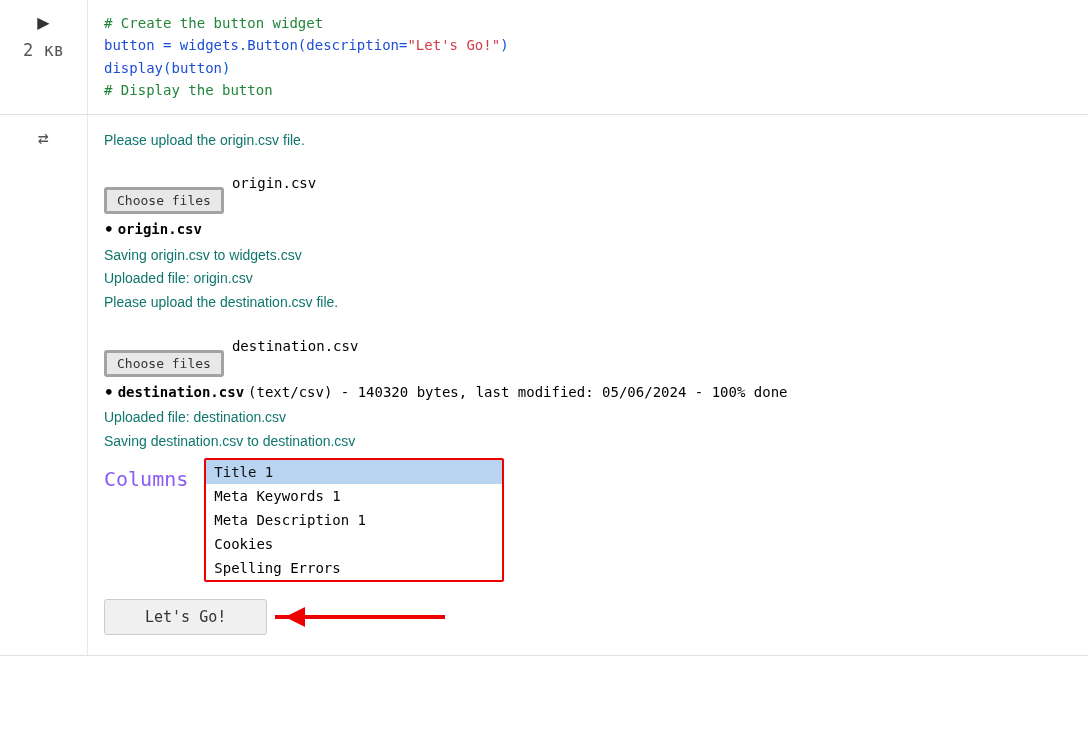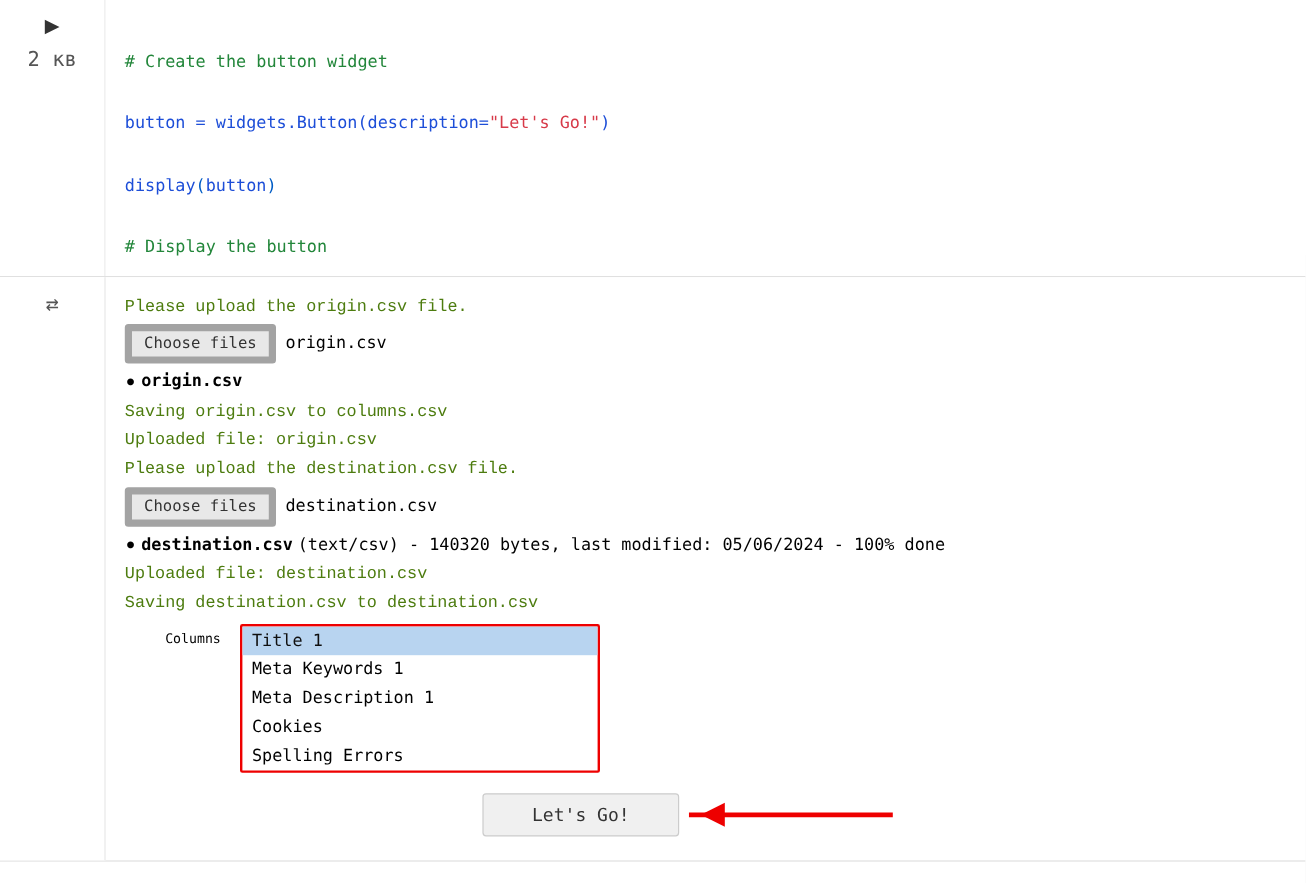"# Create the button widget" .code-line { margin-top: 29px -> none }
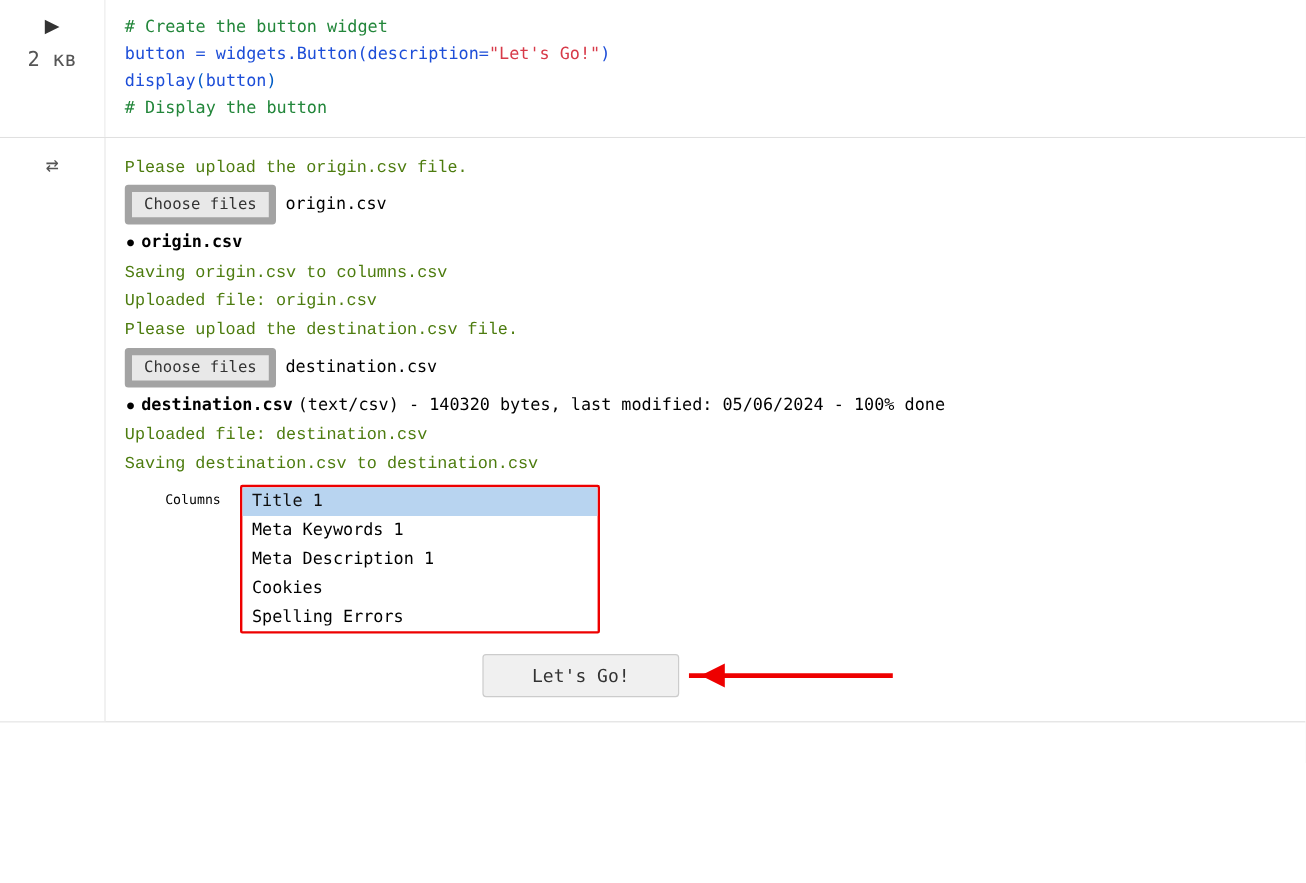"Please upload the origin.csv file." .output-text { color: #4d7c0f -> #0f766e; font-family: Liberation Mono, monospace -> Liberation Sans, sans-serif }
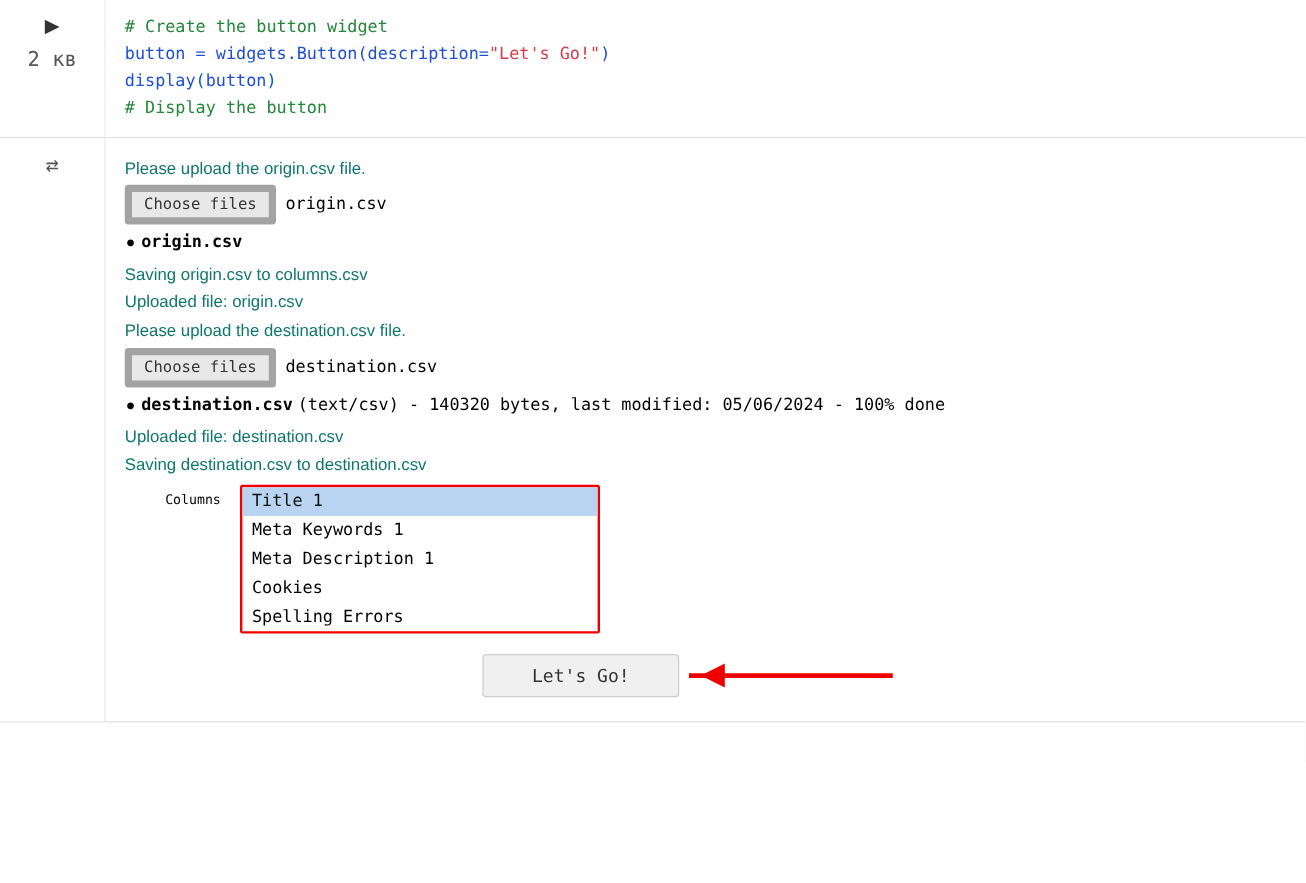"Choose files" .choose-files-btn { border: 6px solid #a3a3a3 -> 3px solid #a3a3a3; margin-top: none -> 33px }
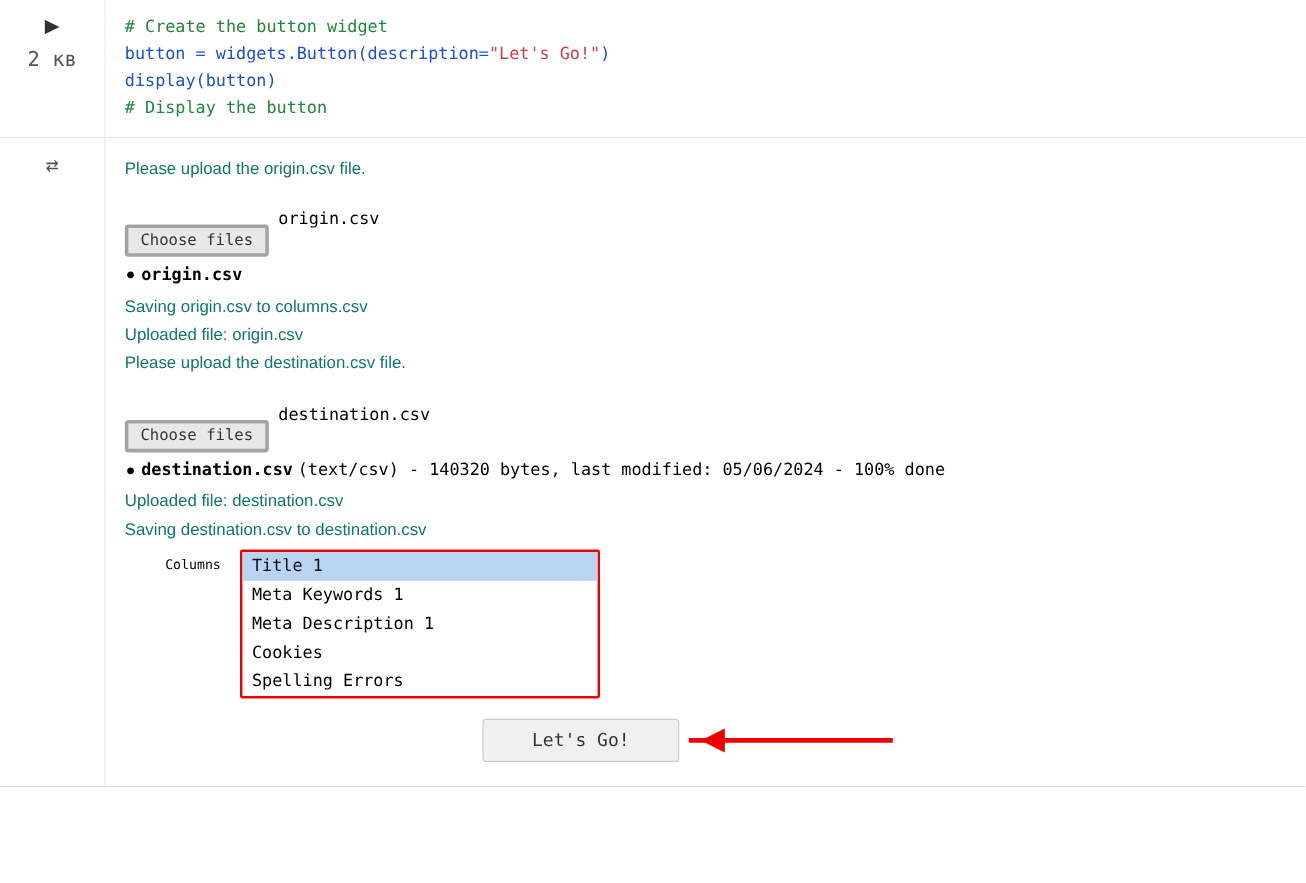"Saving origin.csv to columns.csv" div.output-text { text: columns.csv -> widgets.csv }
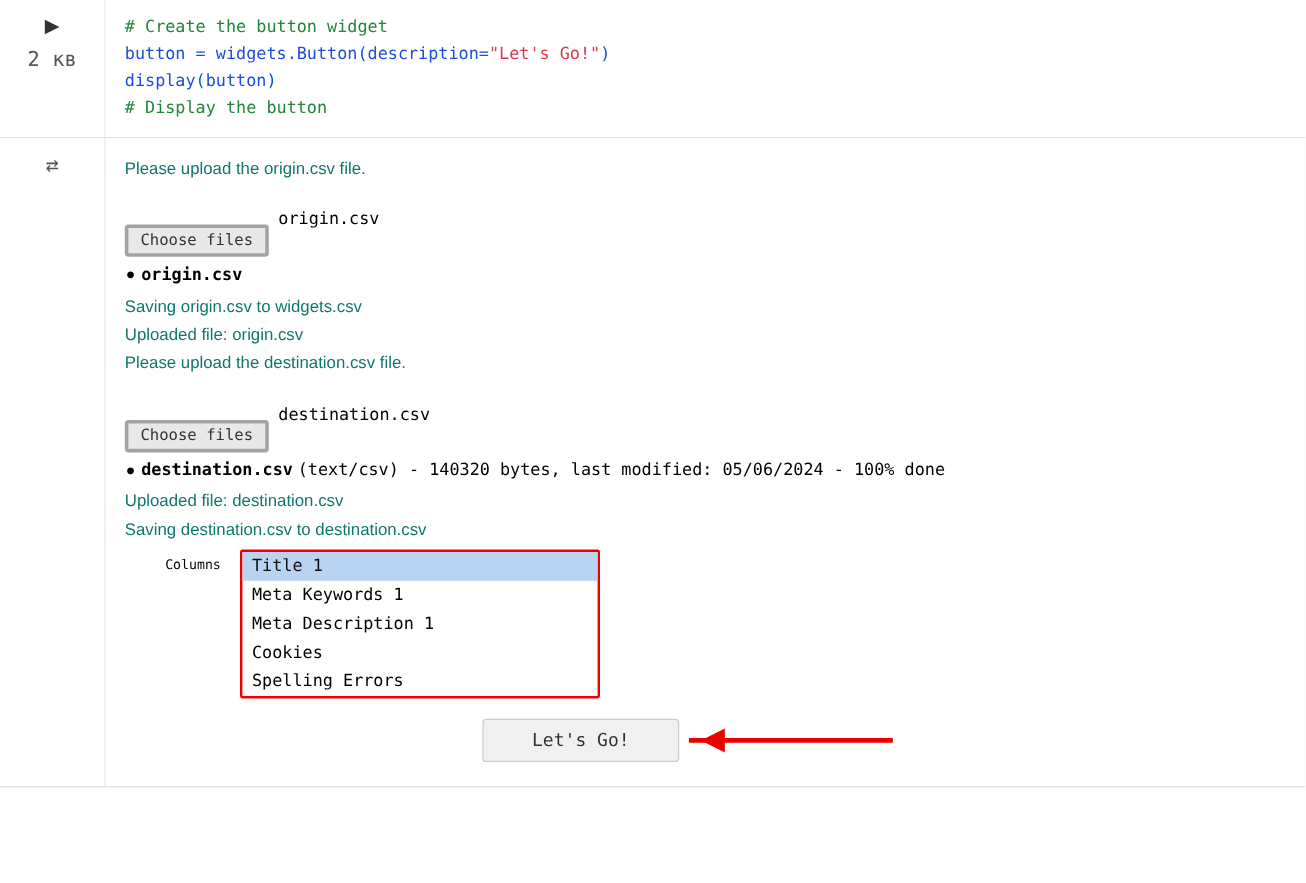"Columns" .columns-label { color: #000000 -> #8b5cf6; font-size: 11px -> 20px }
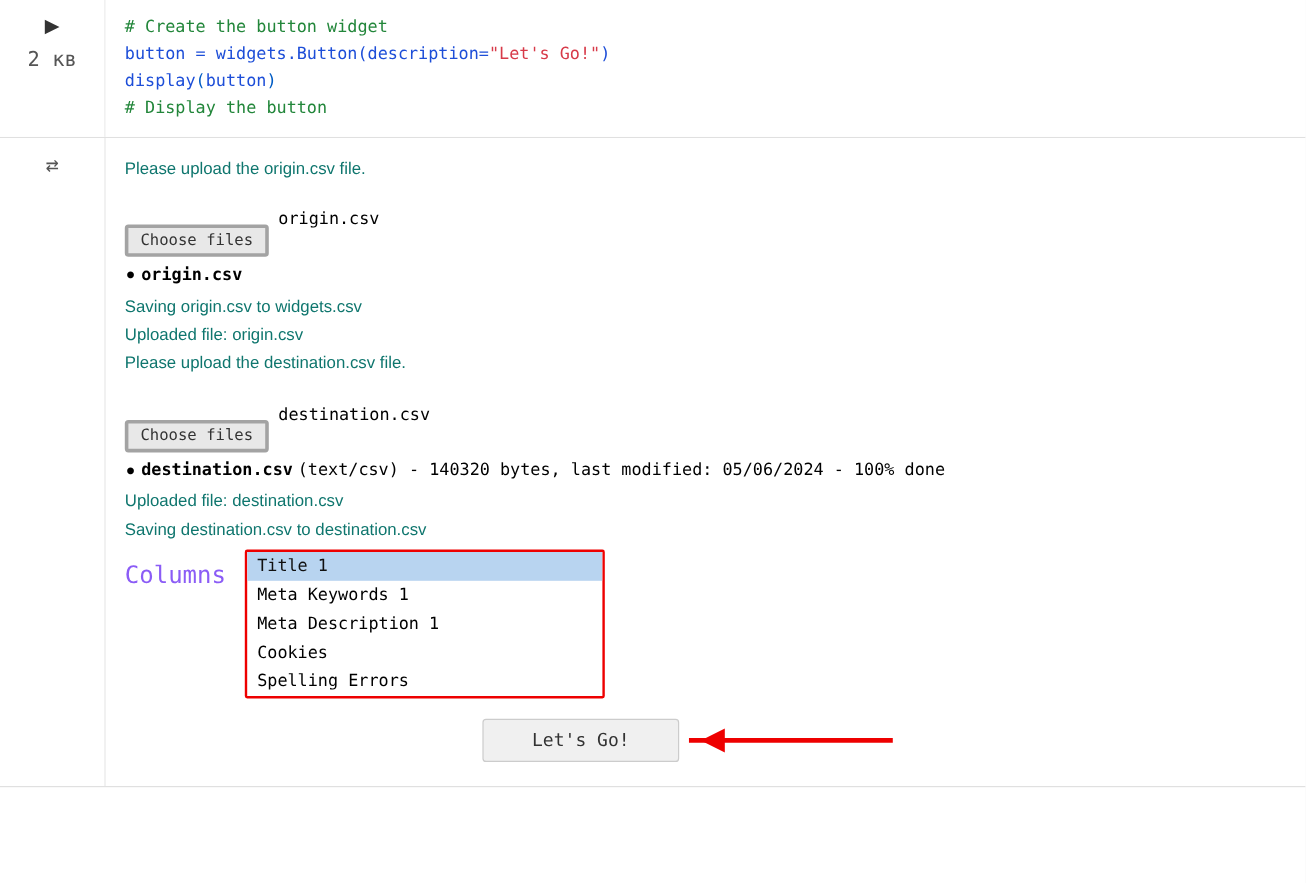"Let's Go!" .button-row { justify-content: center -> none }
